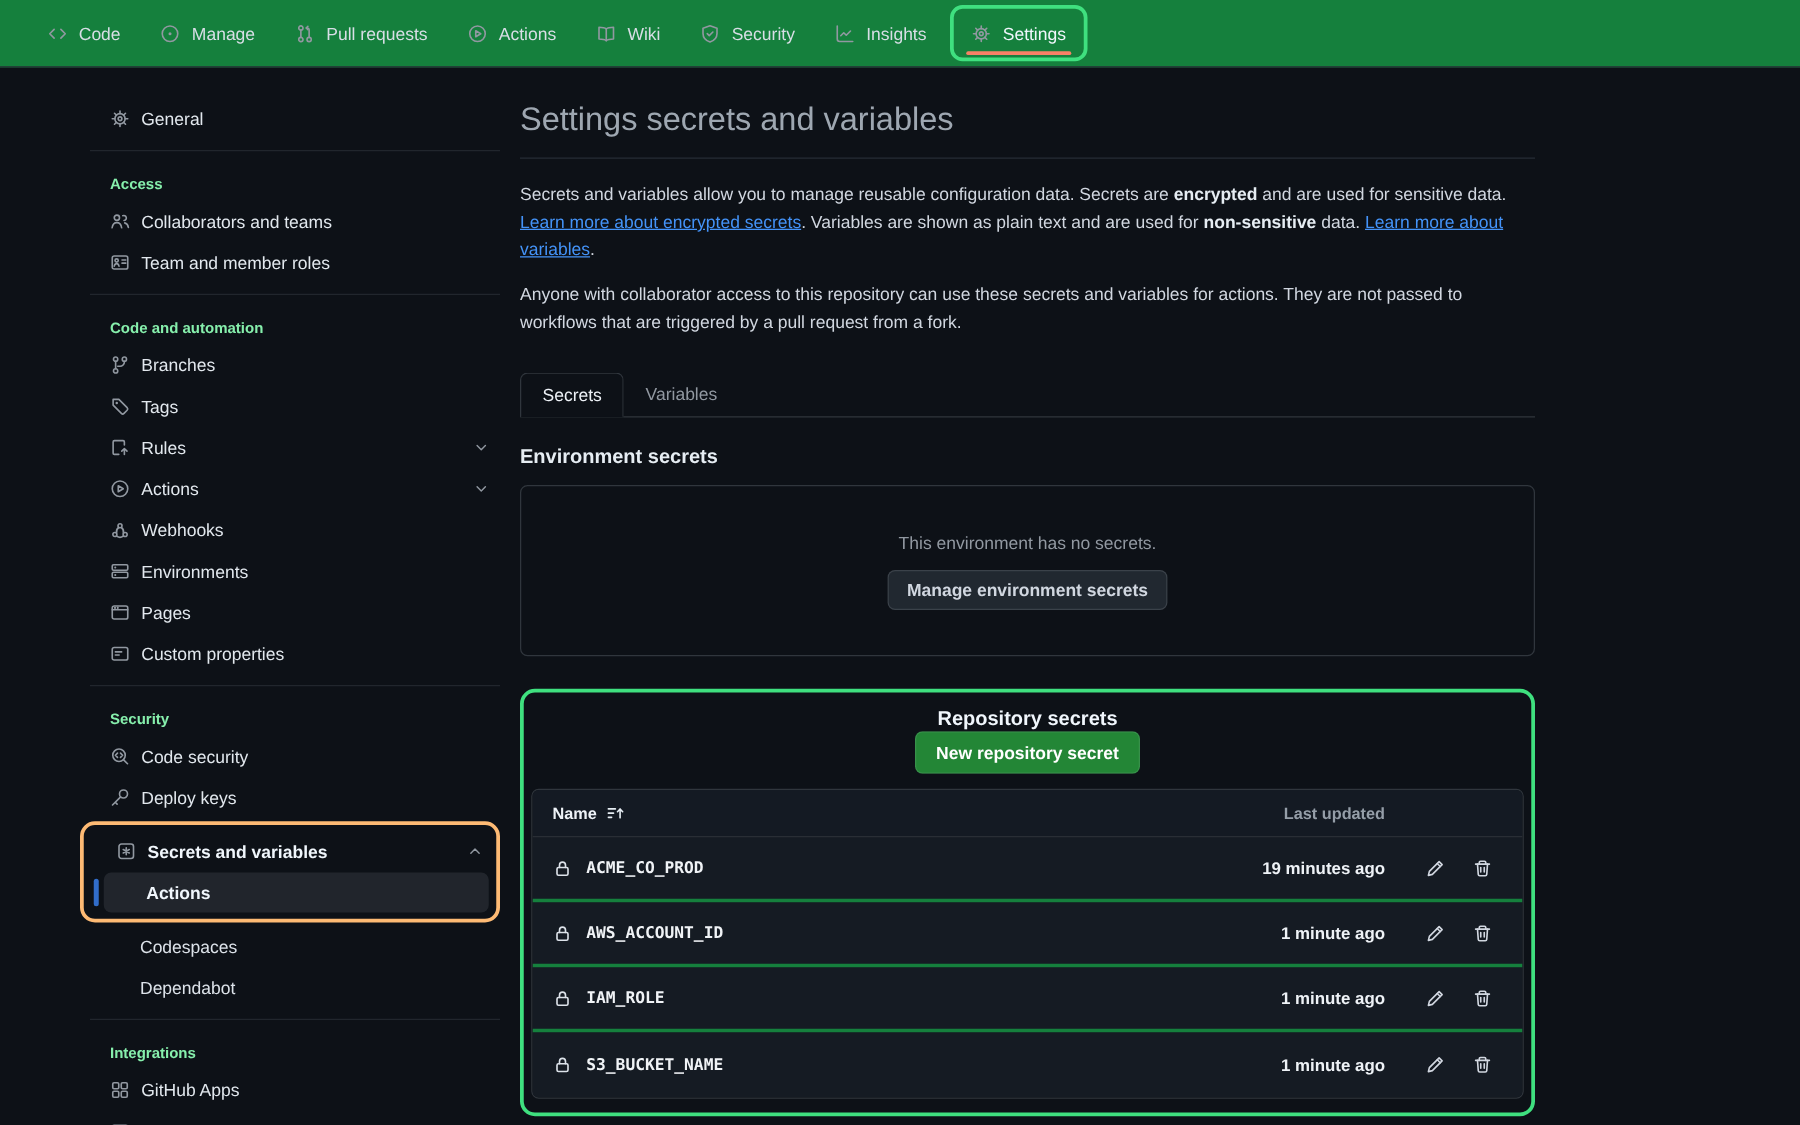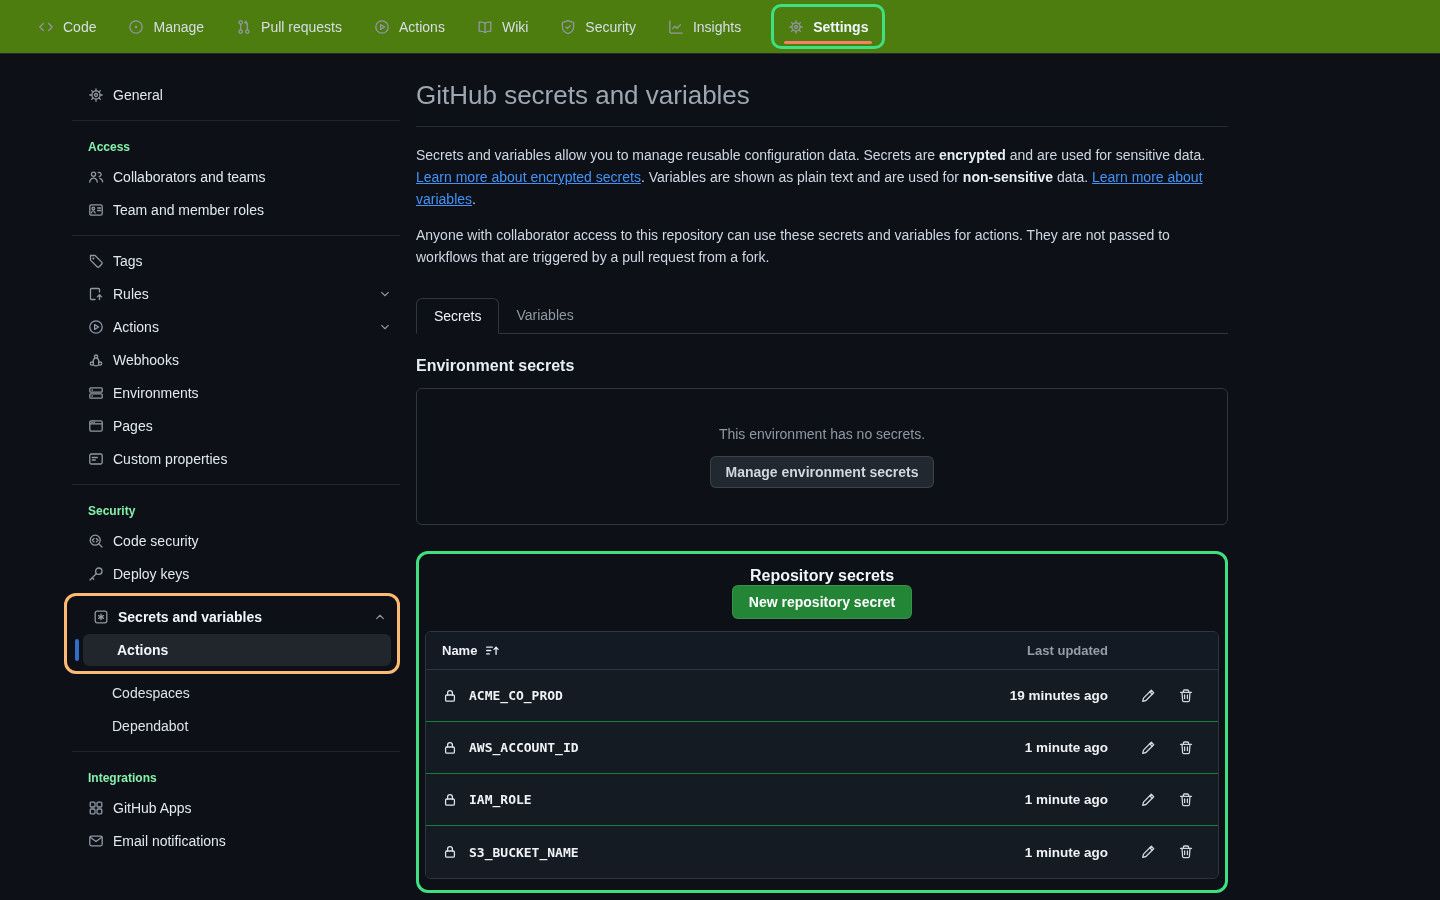"Code" .topnav { background: #4d7c0f -> #15803d }
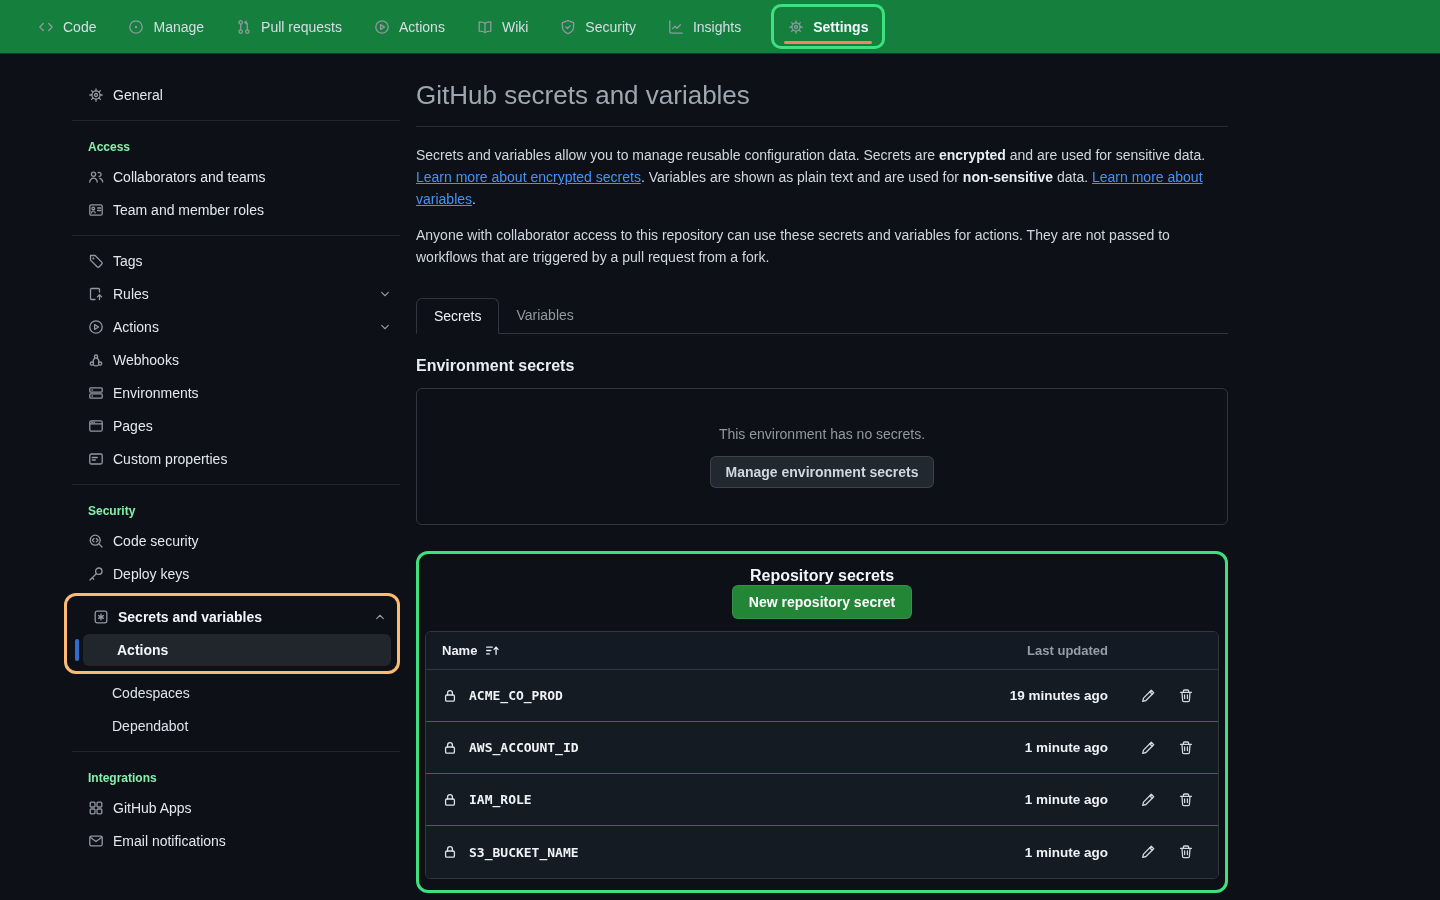"Settings" .nav-item.active { font-weight: 700 -> 400; margin: 4px 14px -> 4px 3px }
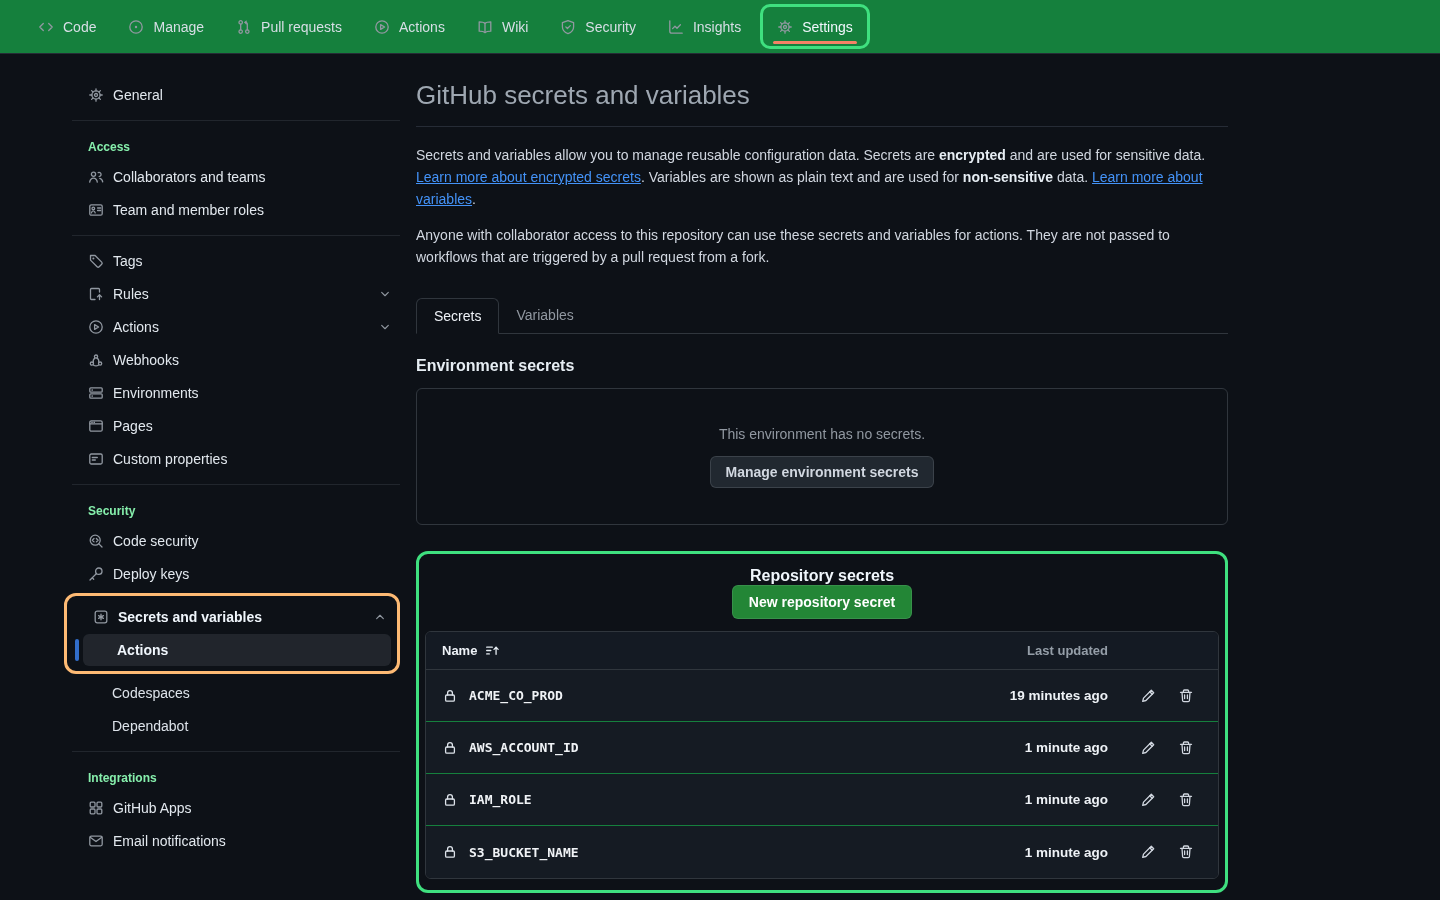"GitHub secrets and variables" h1.page-title { text: GitHub -> Settings }
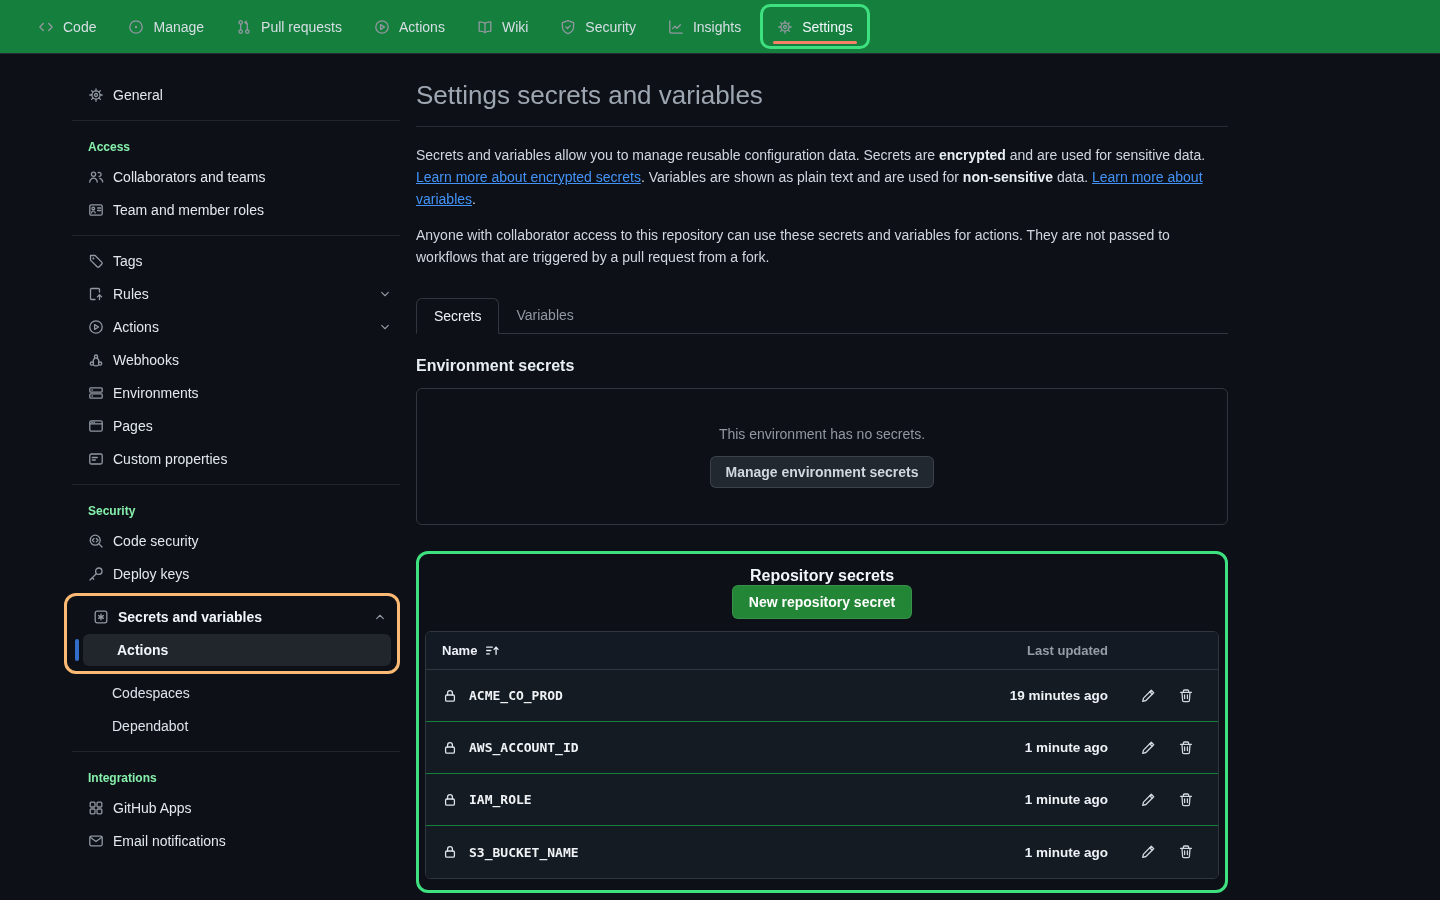"Code and automation" div.side-header { html: none -> <div>Code and automation</div> }
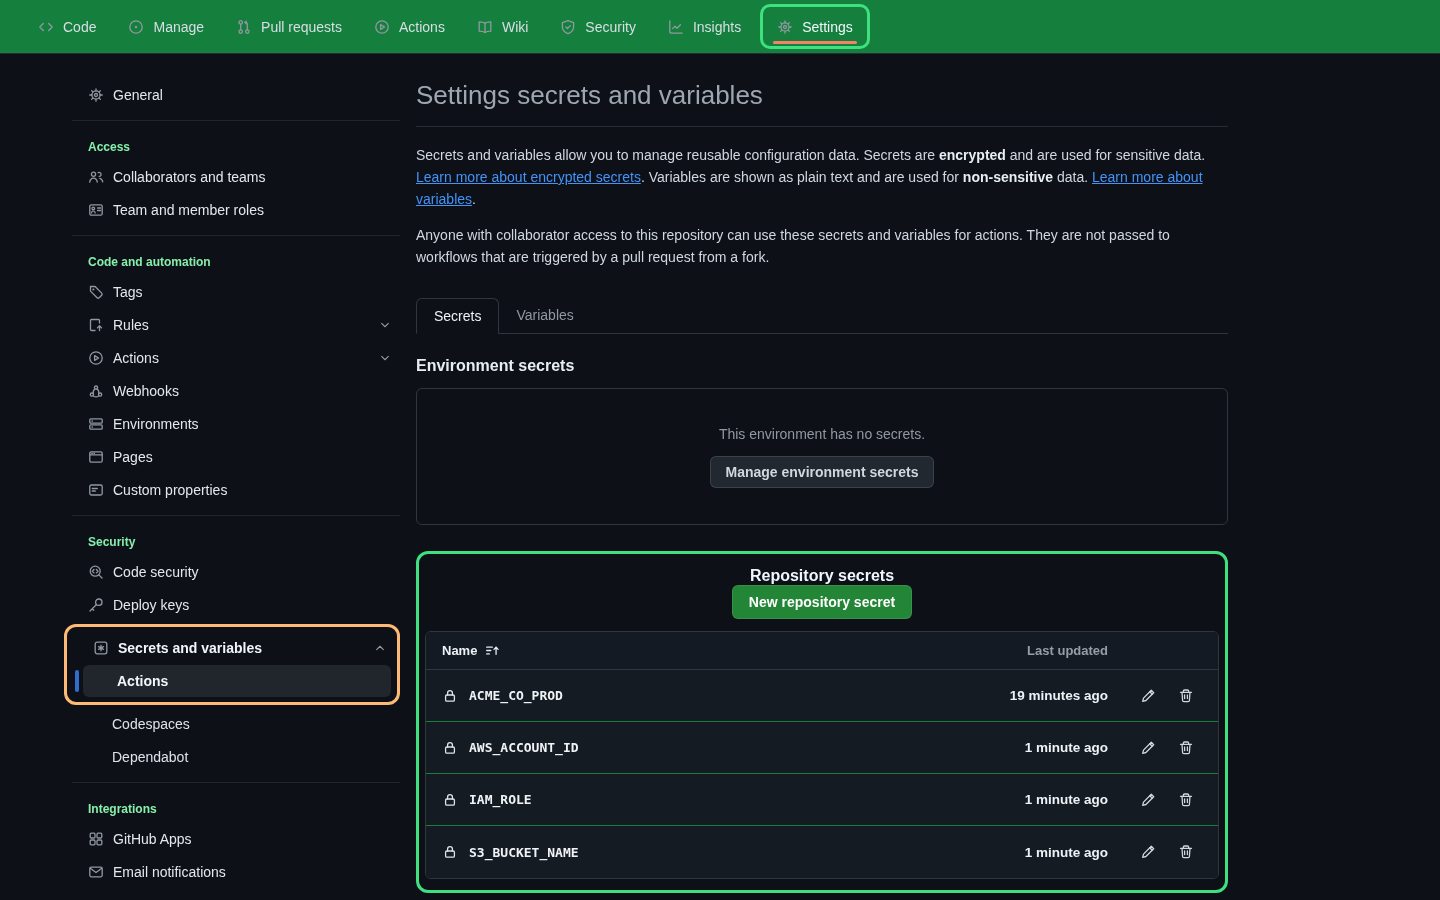"Branches" div.side-row { html: none -> <div> <span> <svg> <circle></circle> <circle></circle> <circle></circle> <path></path> <path></path> </svg> </span> <span>Branches</span> </div> }
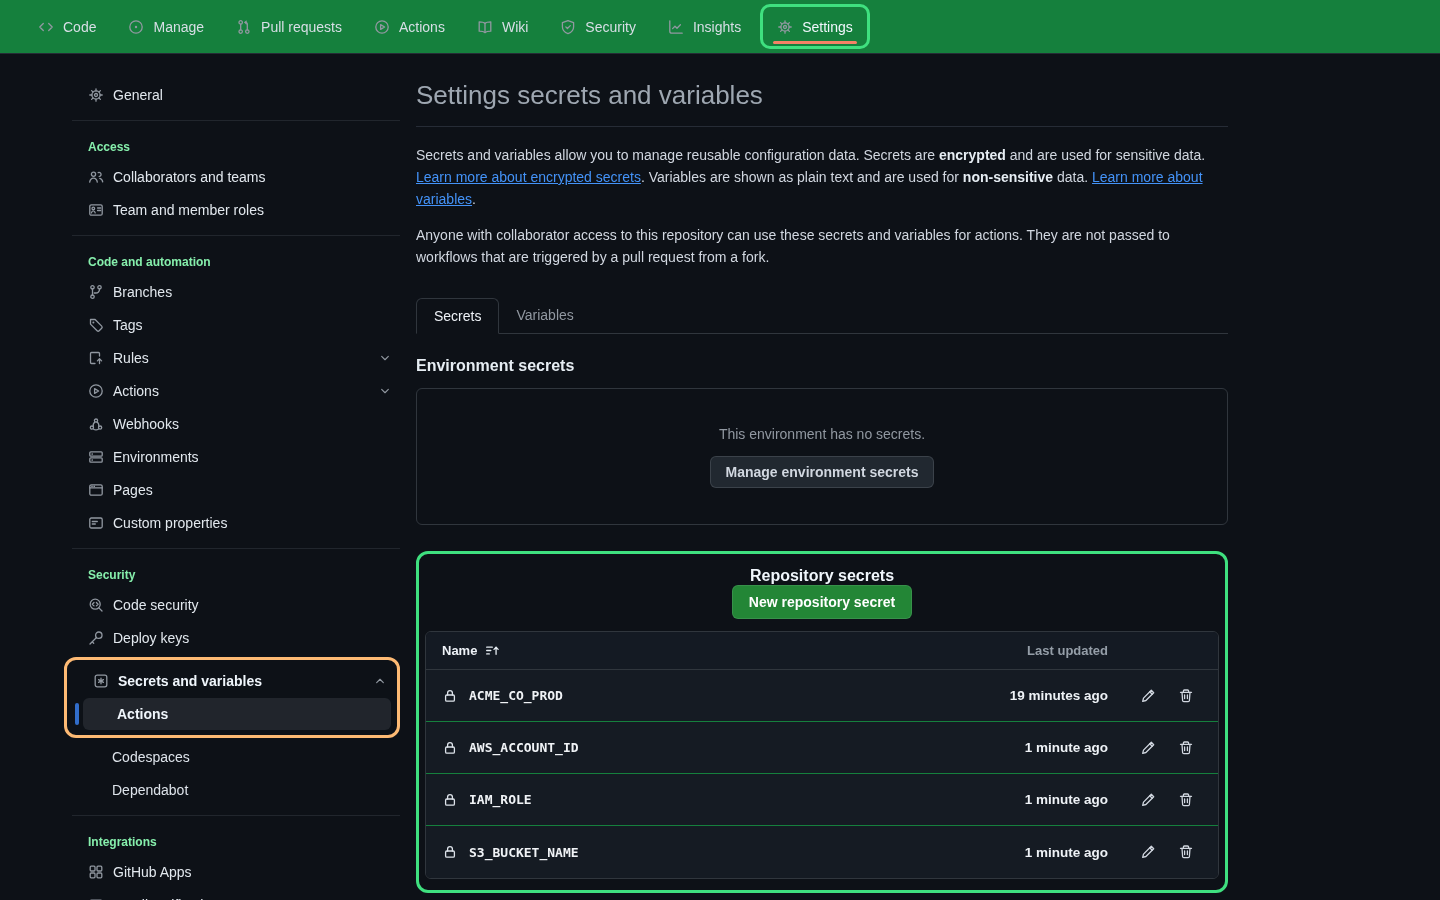"ACME_CO_PROD" .table-row { border-bottom: 1px solid #15803d -> 3px solid #15803d }
